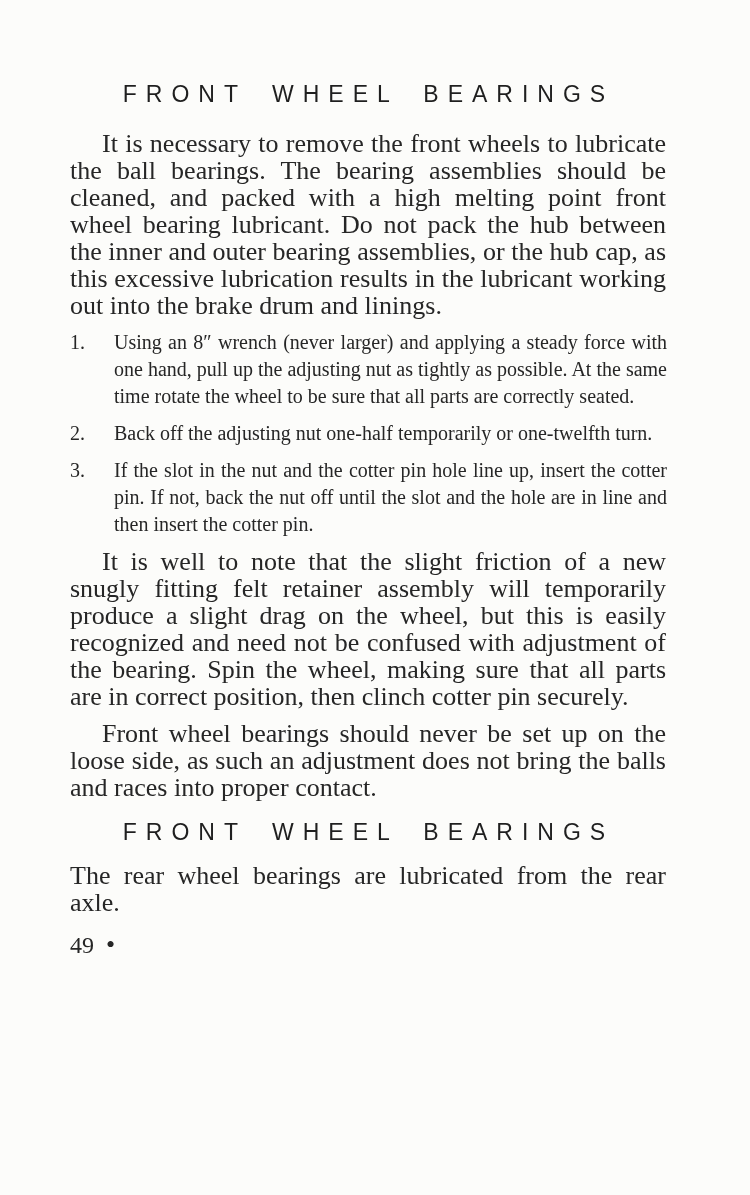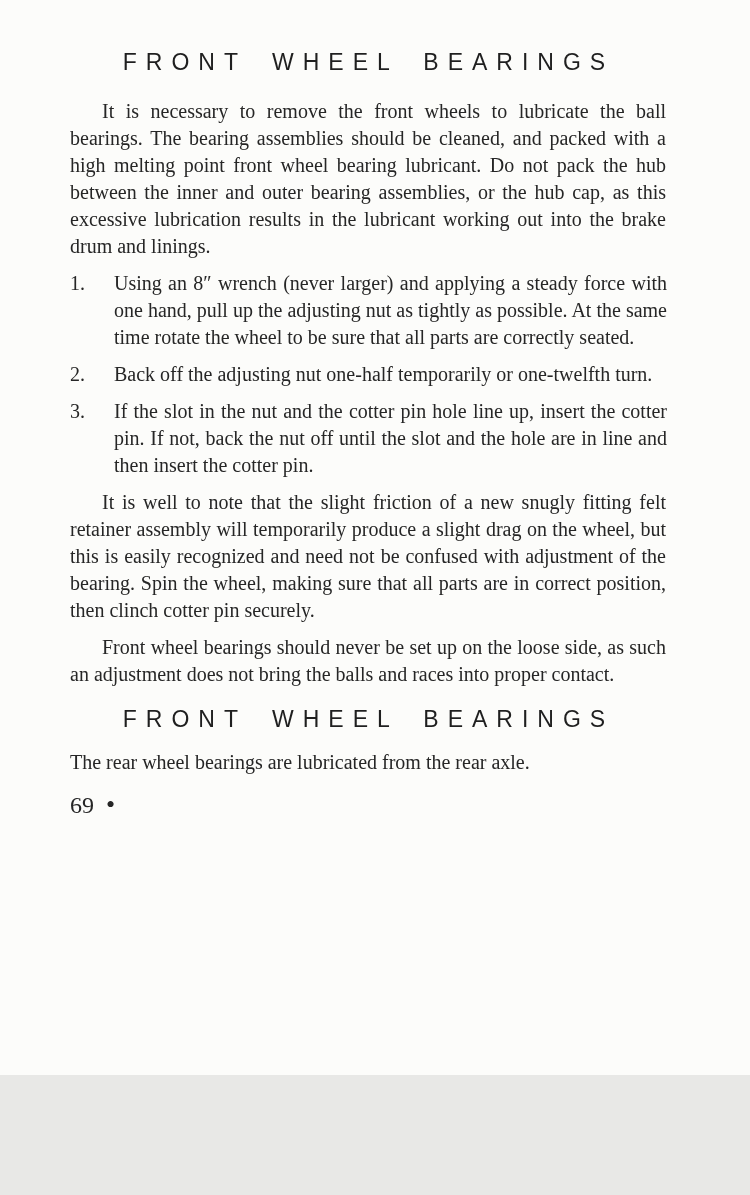"FRONT WHEEL BEARINGS" .page { height: 1075px -> 1195px; padding: 46px 83px 0 70px -> 78px 83px 0 70px }
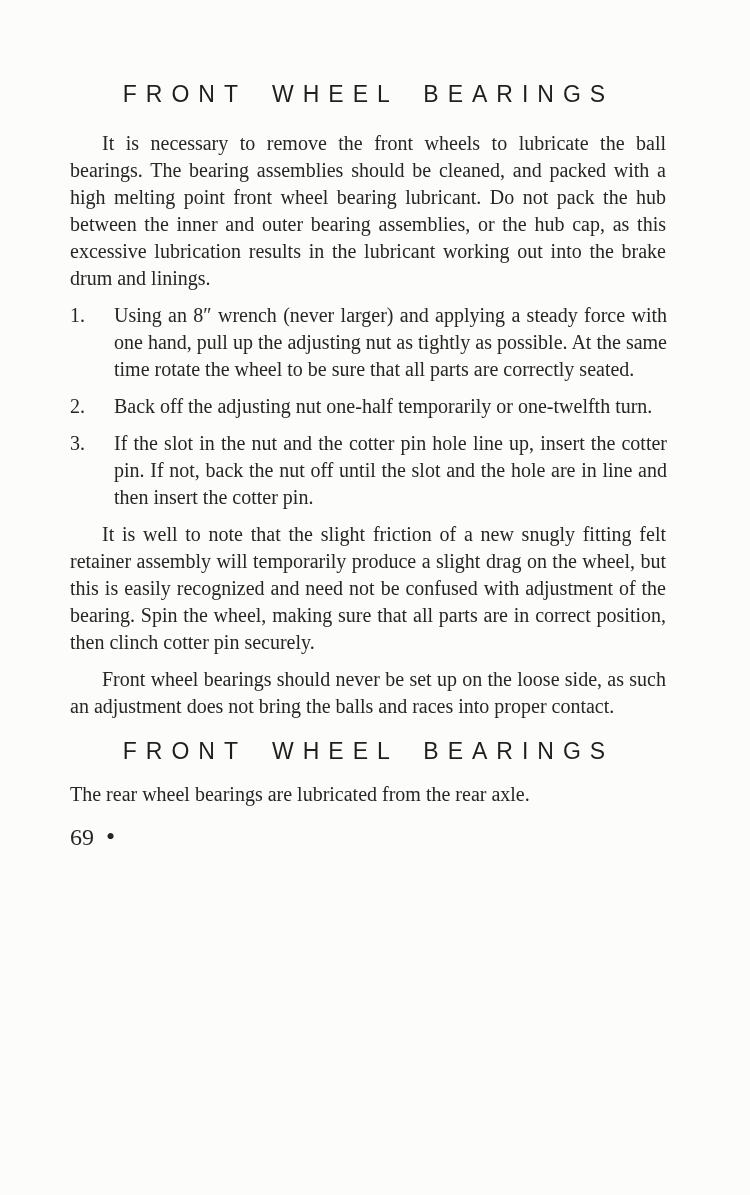"It is necessary to remove" p.body-para { font-size: 20px -> 26px }
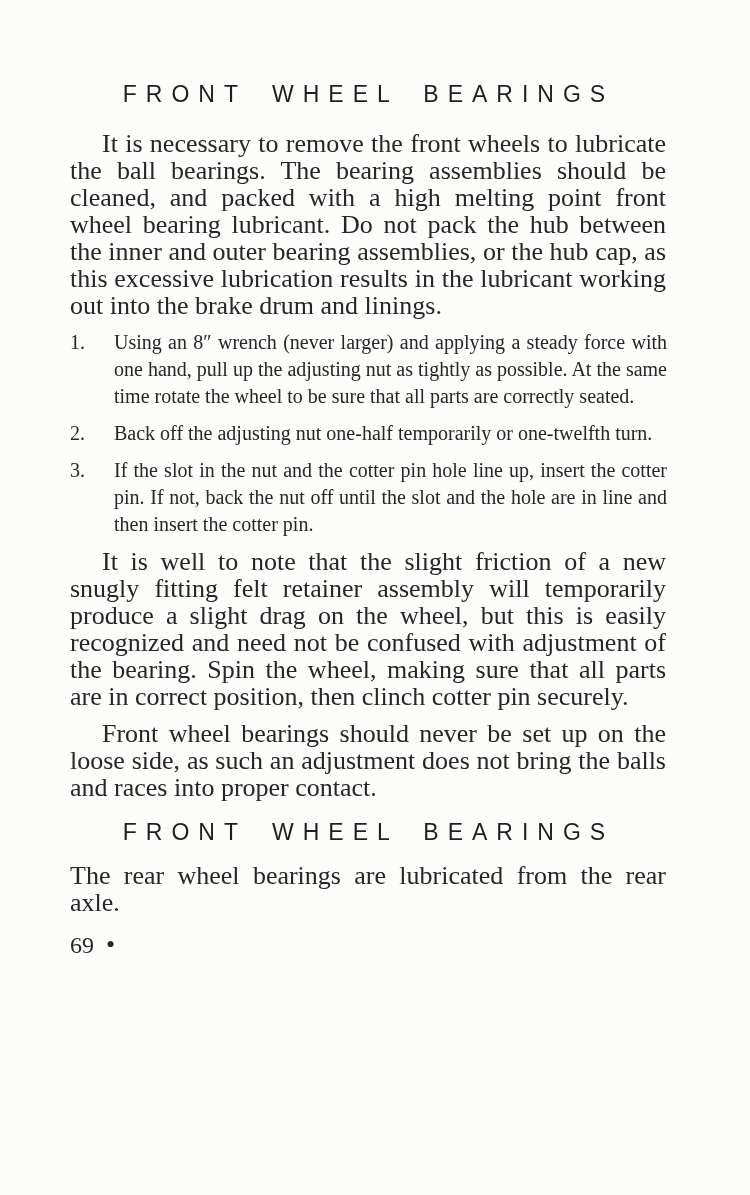"69" span { text: 69 -> 49 }
